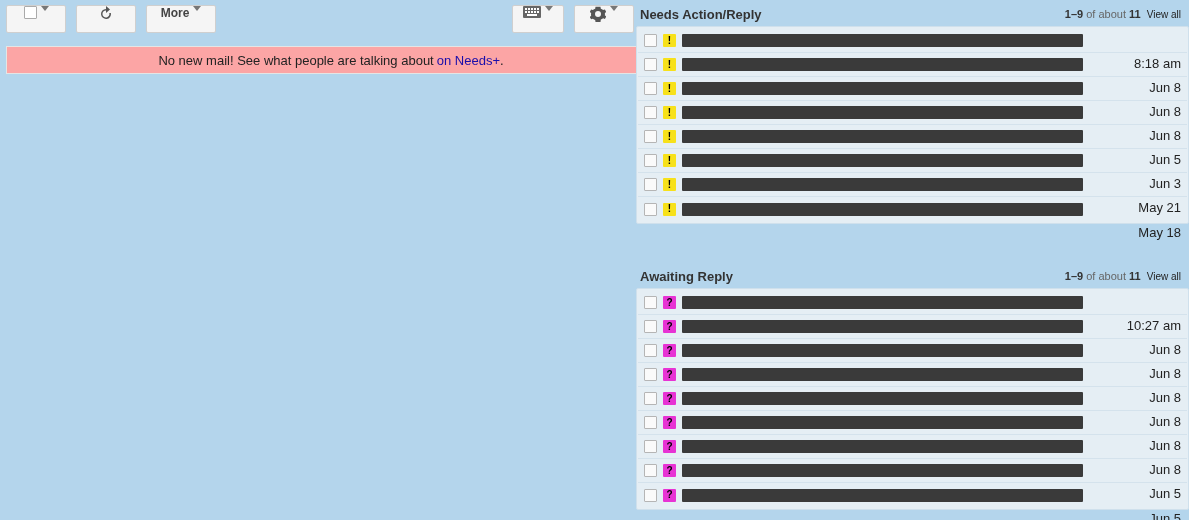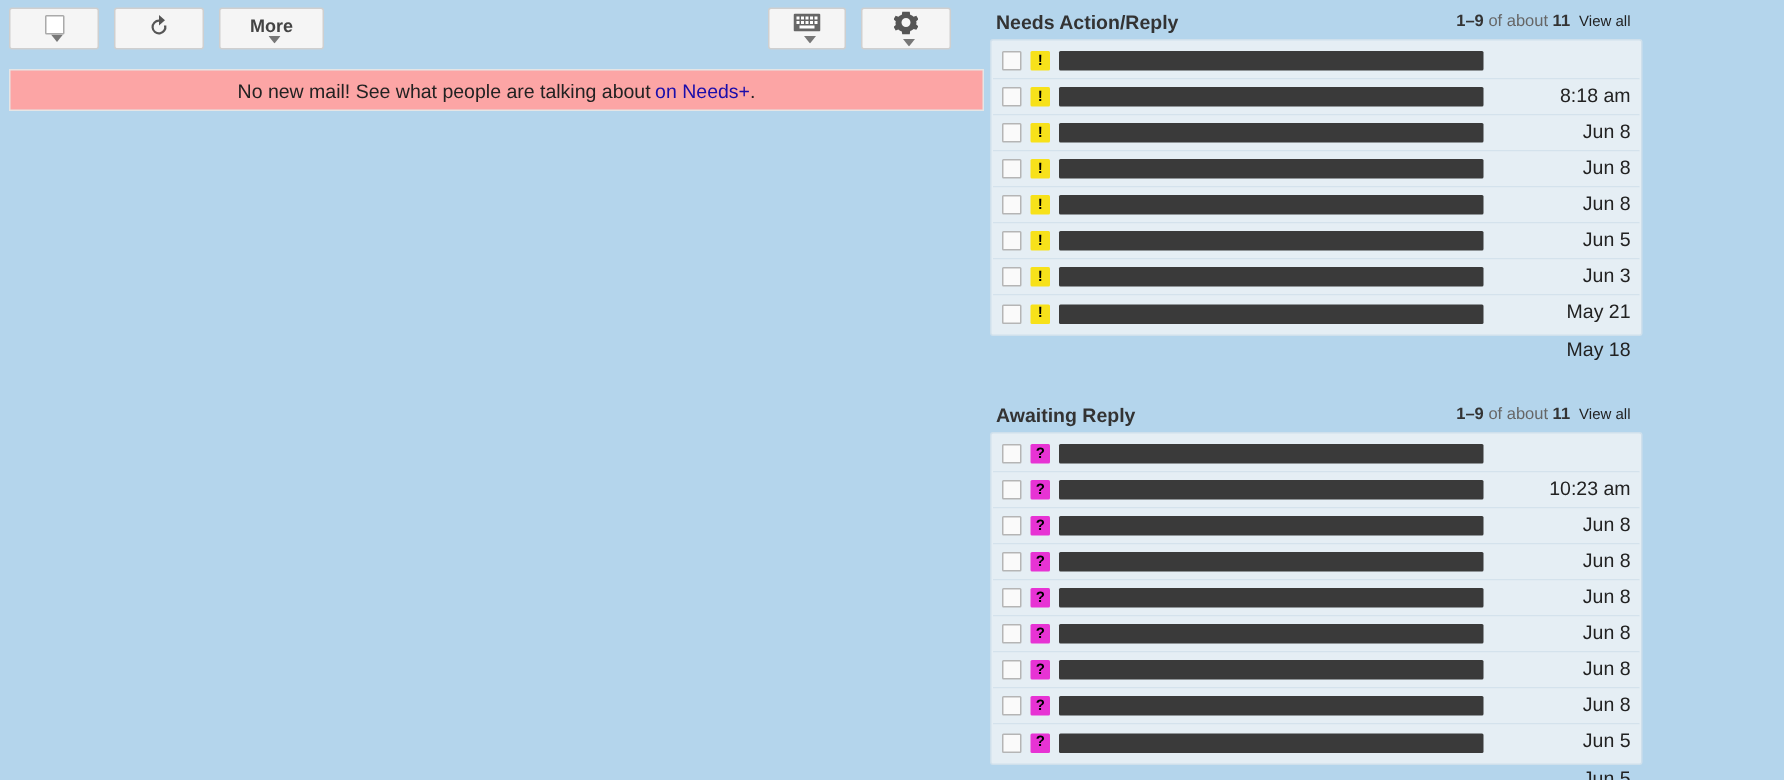"More" .btn { align-items: center -> none; flex-direction: column -> none }
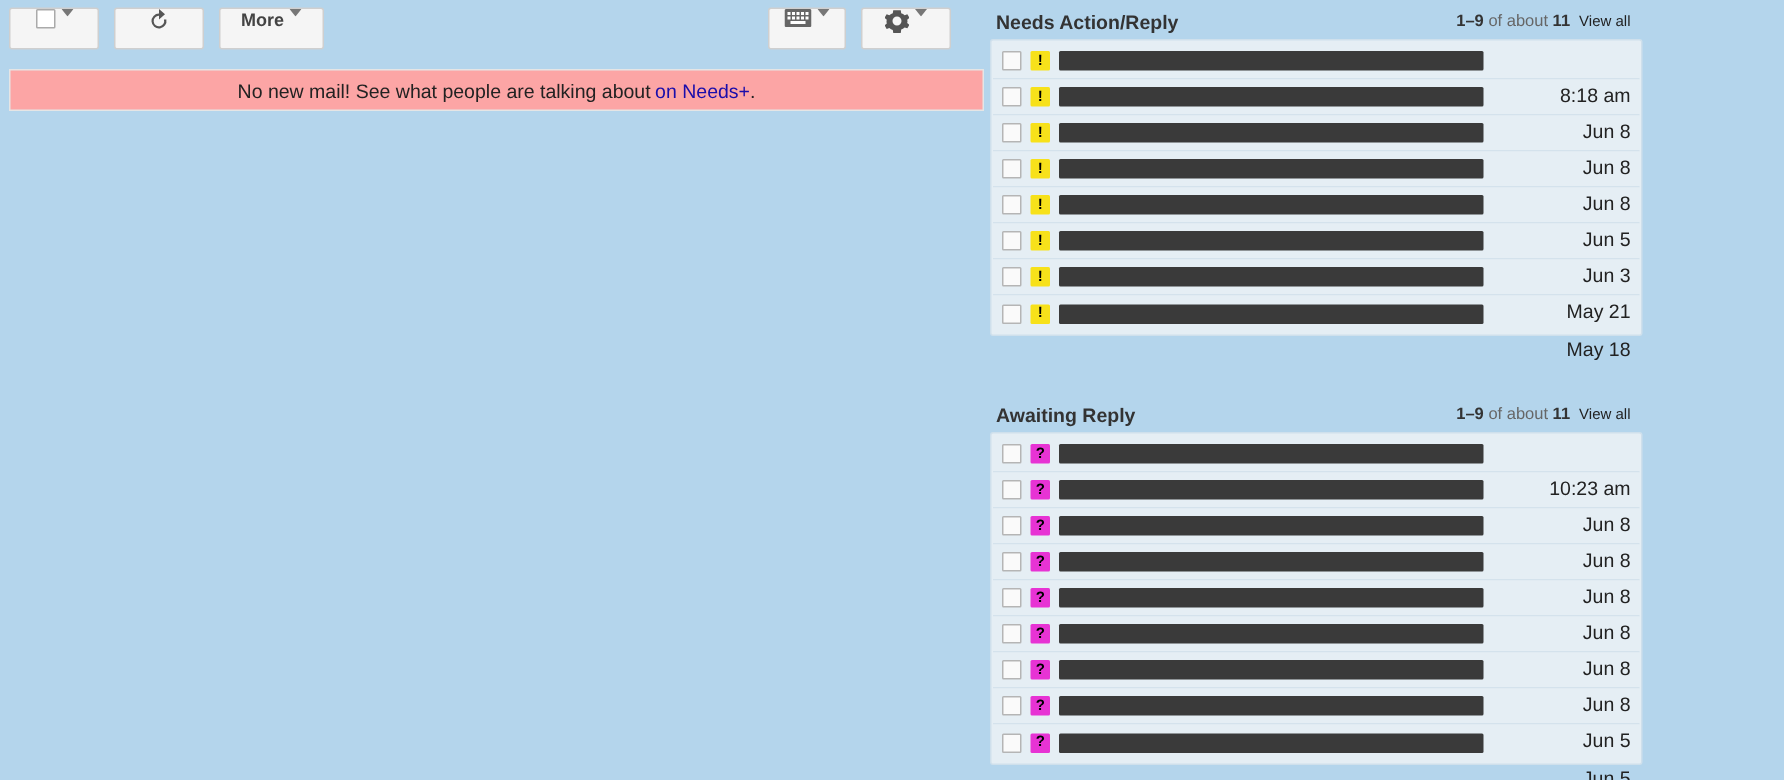"Needs Action/Reply" .panel { left: 660px -> 636px; width: 435px -> 553px }
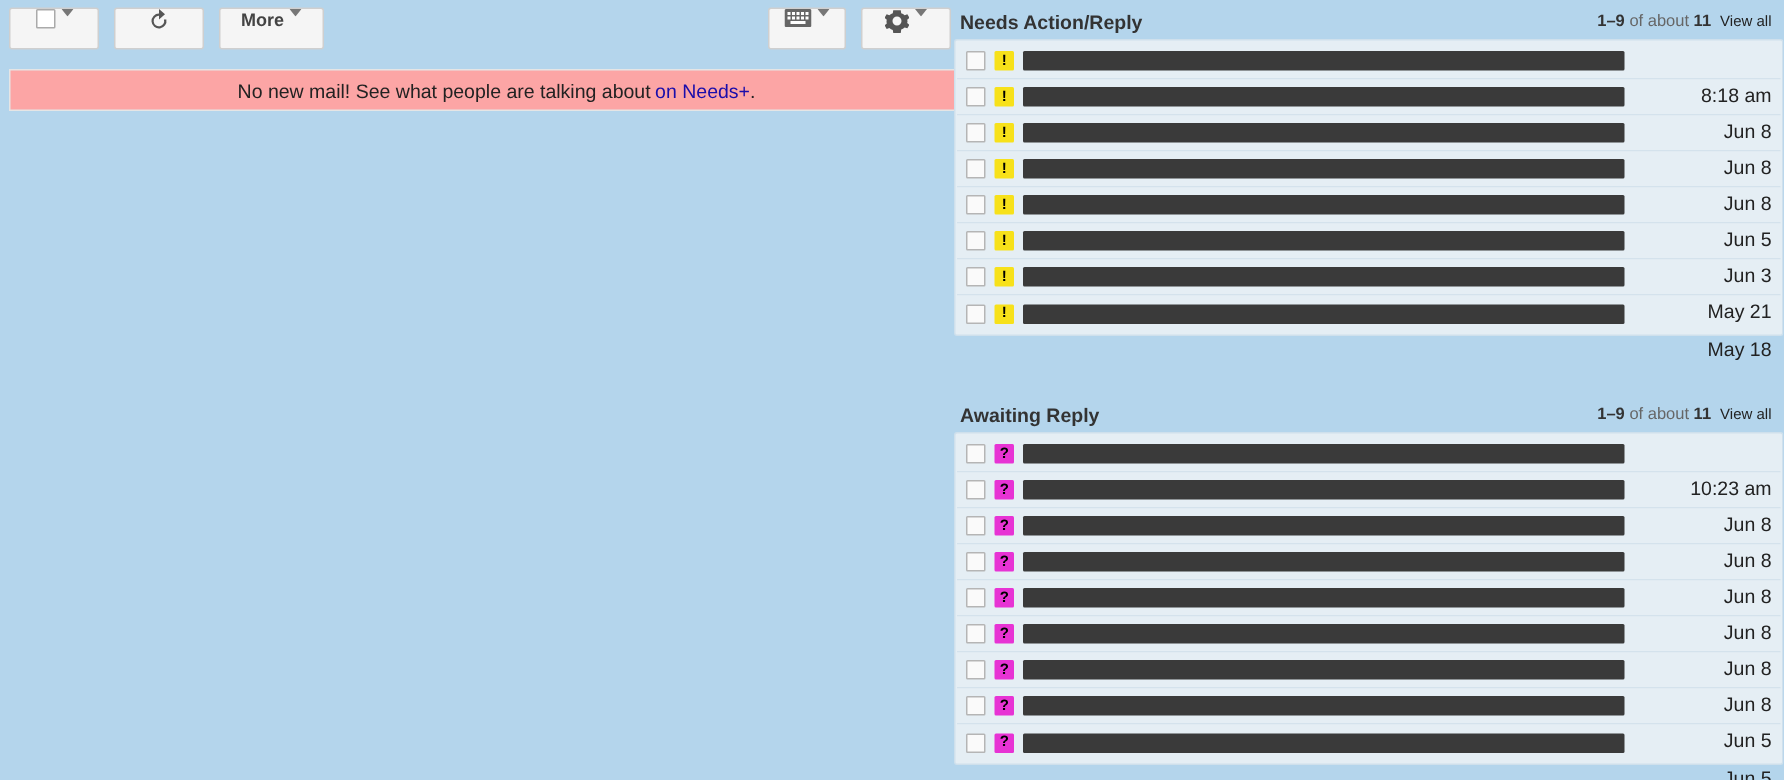"10:23 am" span.date { text: 10:23 -> 10:27 }
